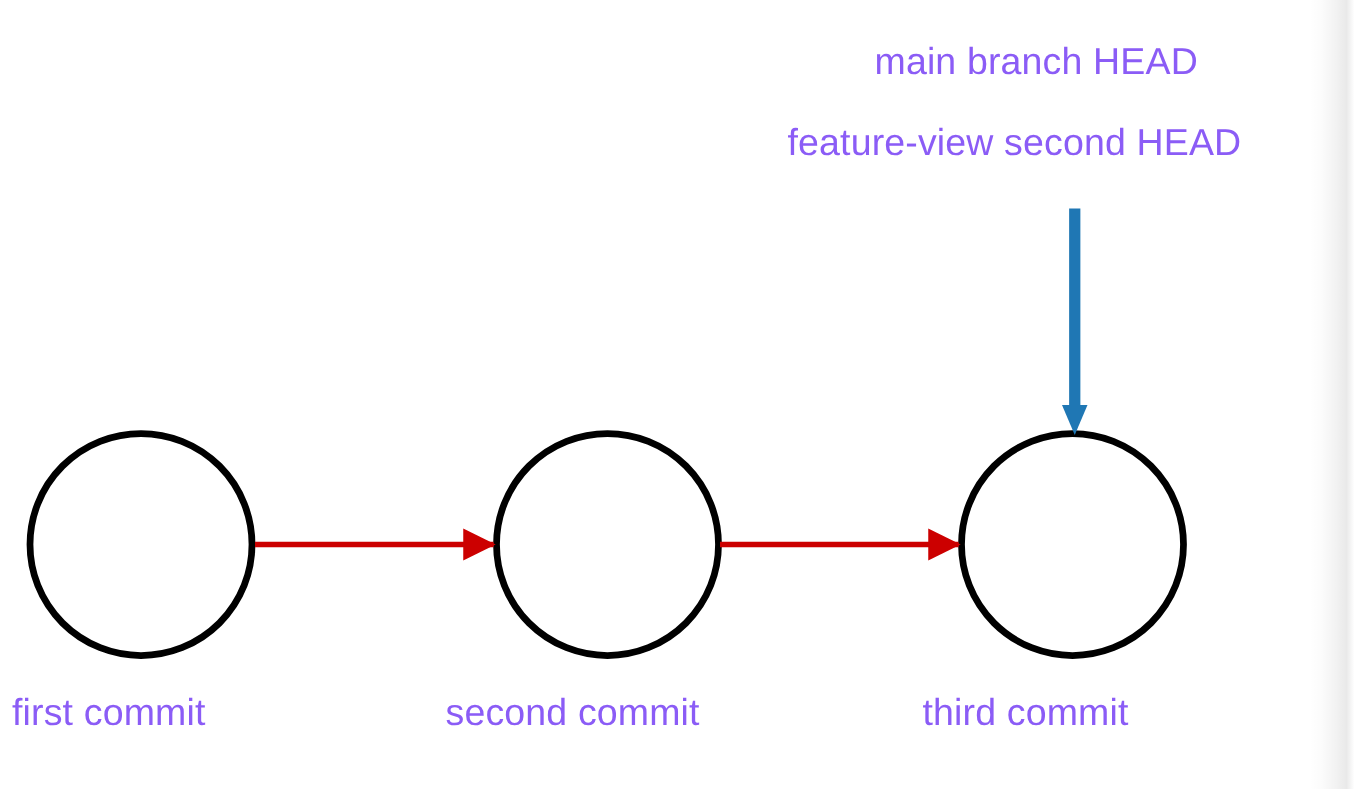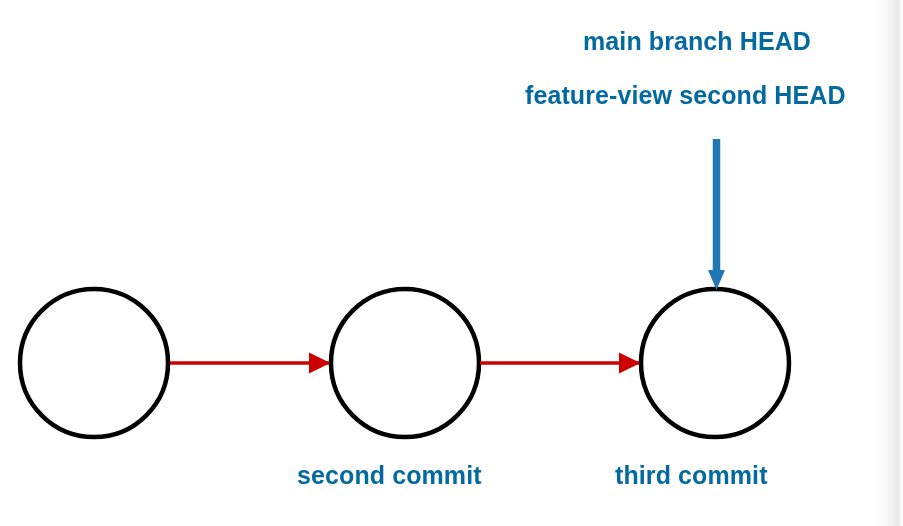"main branch HEAD" .label { color: #0369a1 -> #8b5cf6; font-weight: 700 -> 400 }
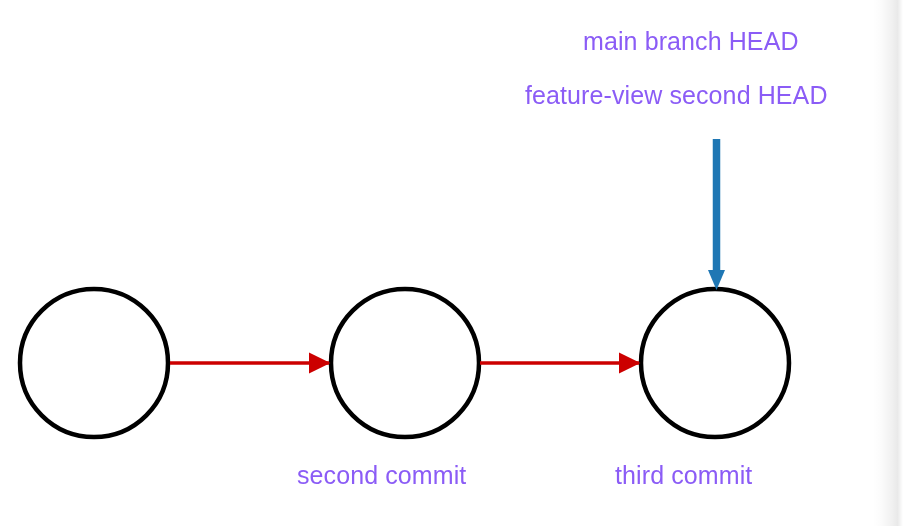"first commit" div.label { html: none -> <div>first commit</div> }
